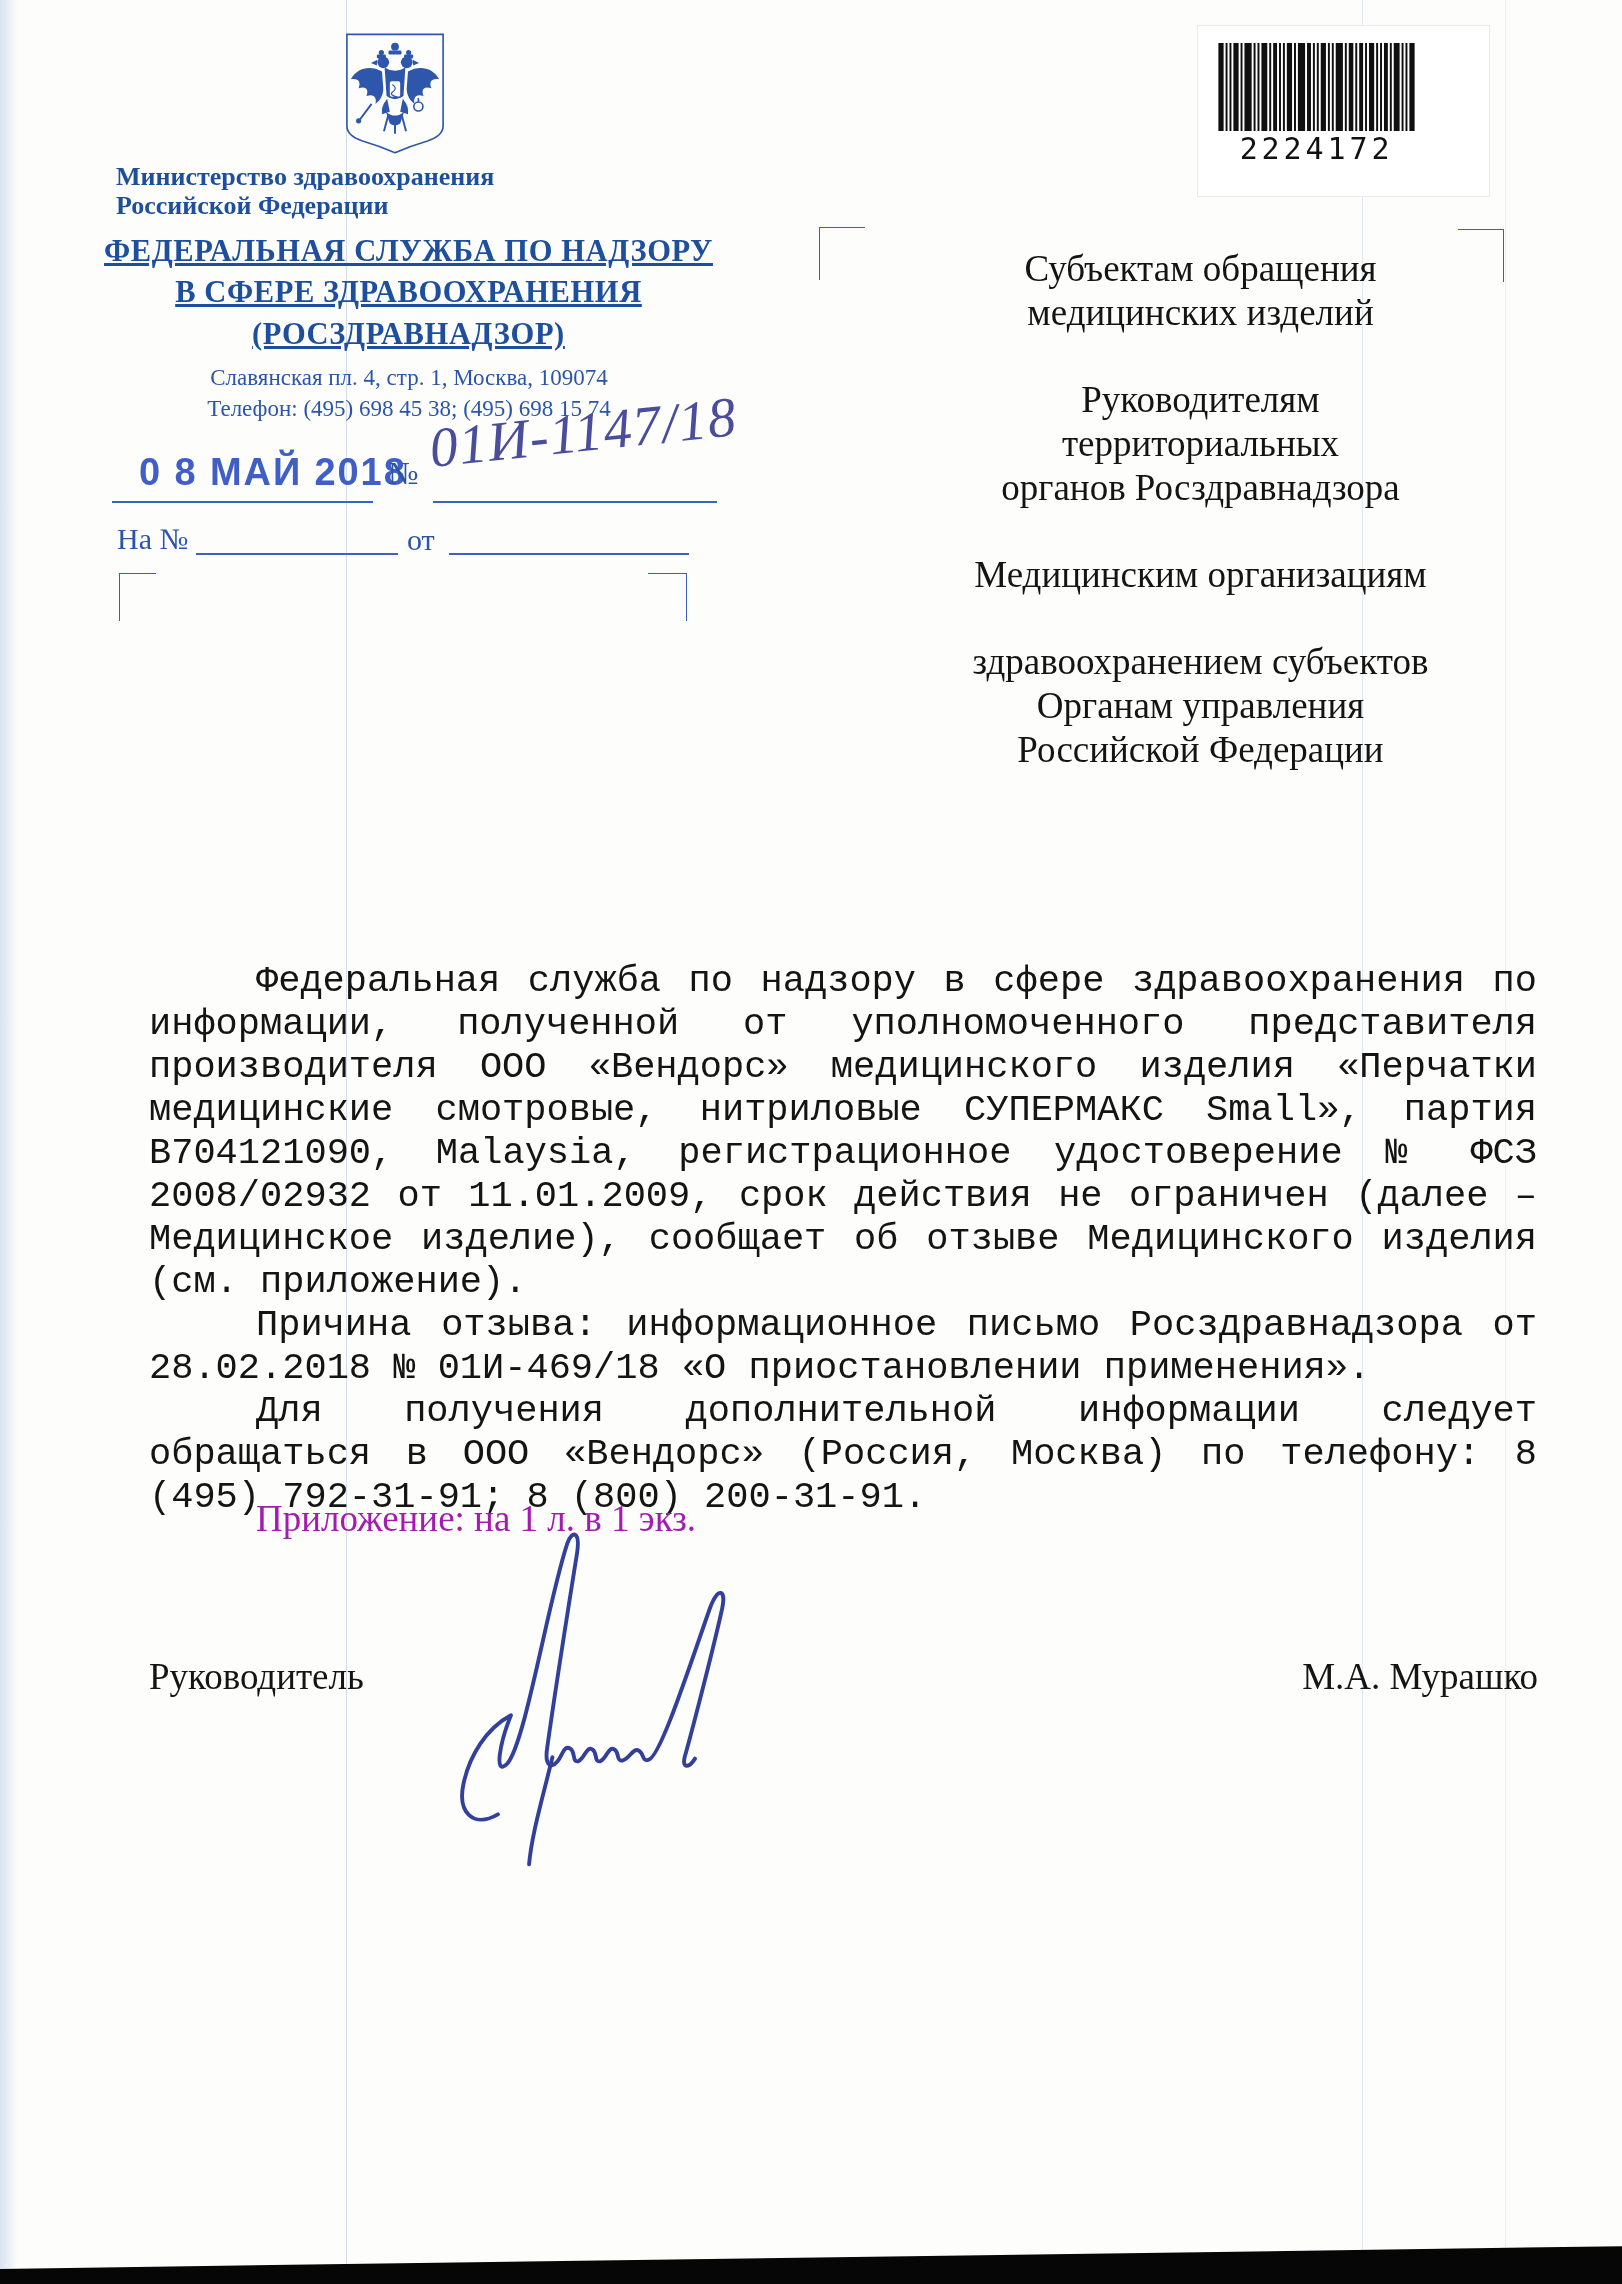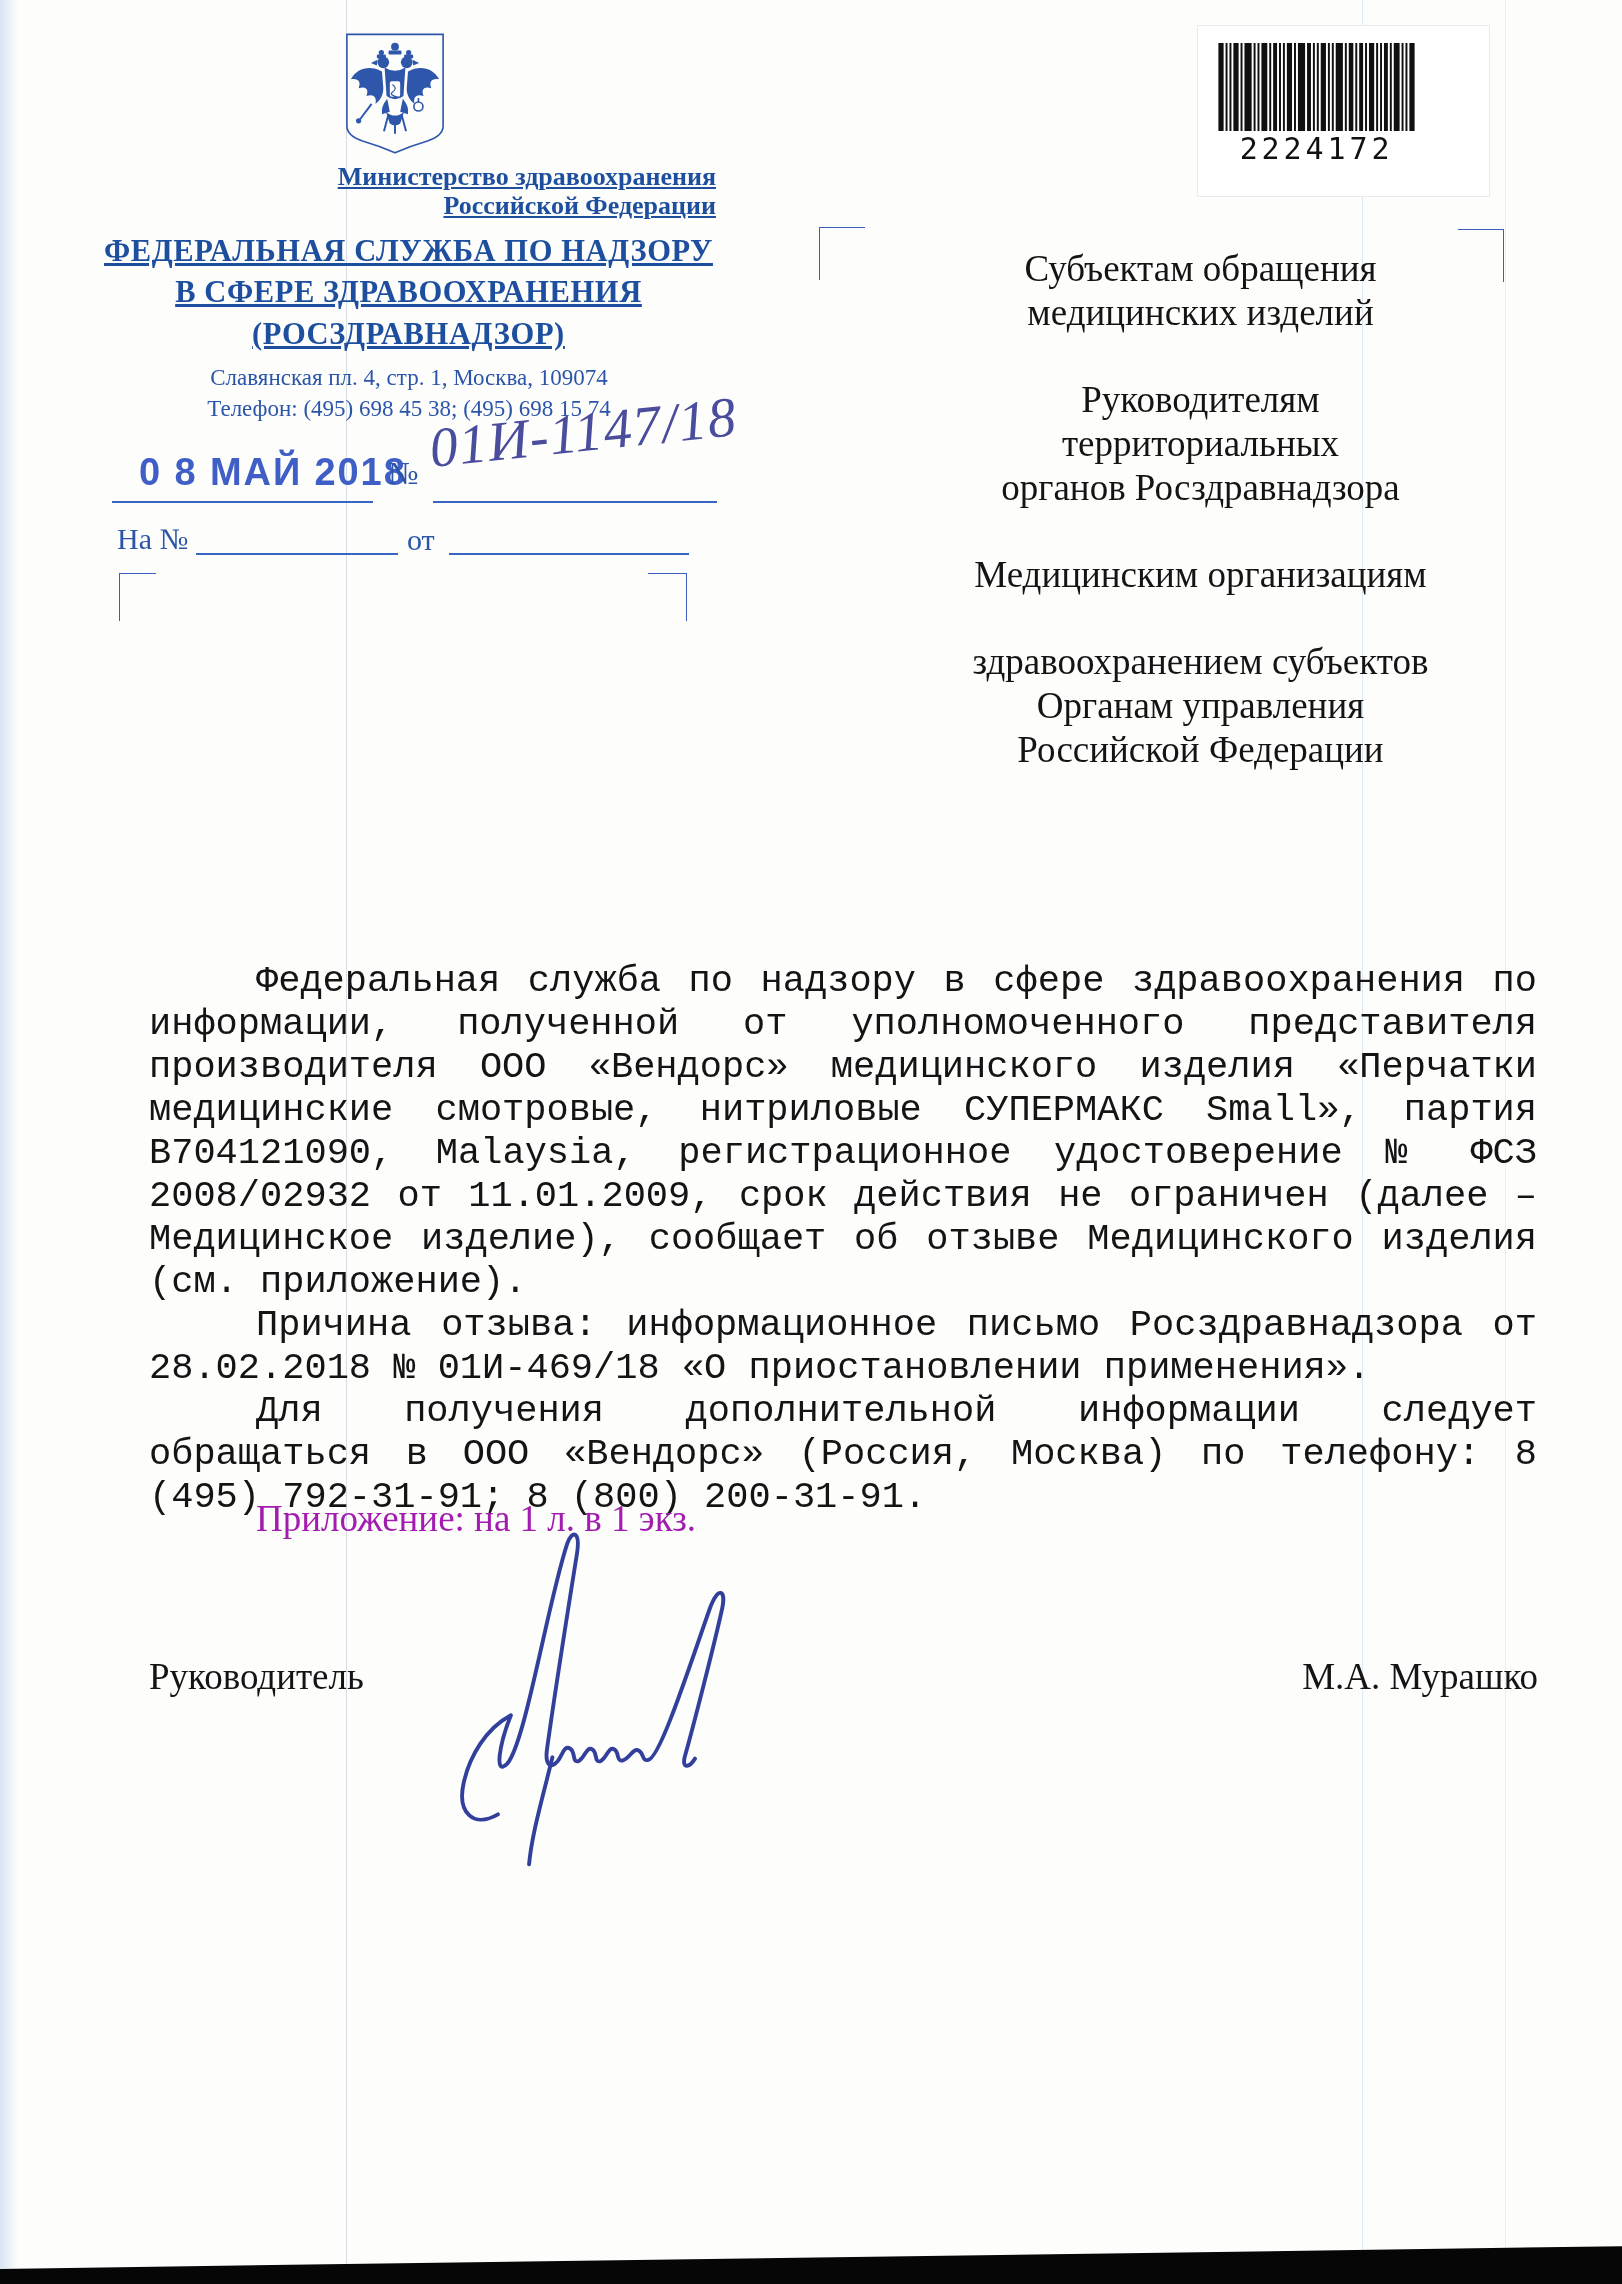"Министерство здравоохранения" .ministry-line { left: 106px -> 116px; text-align: right -> left; text-decoration: underline -> none }
